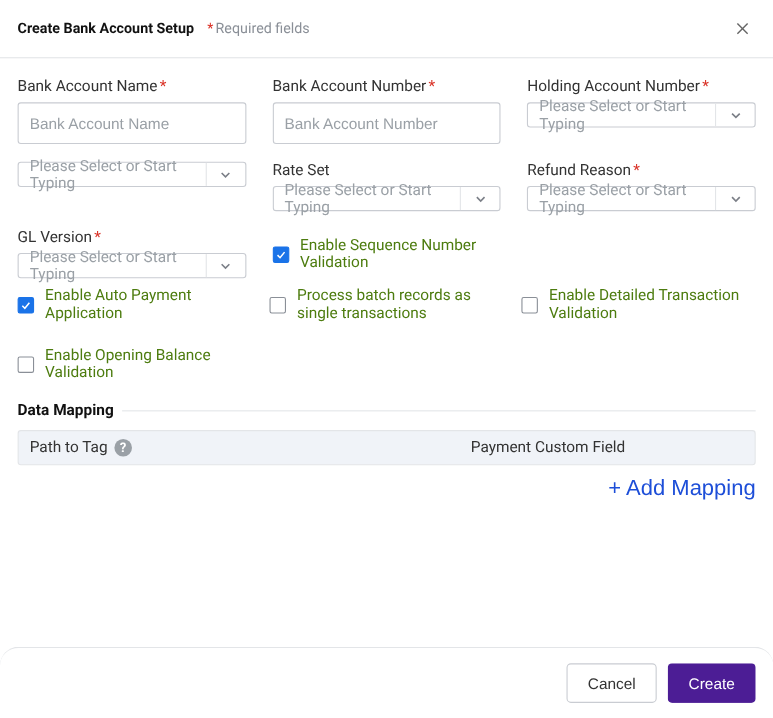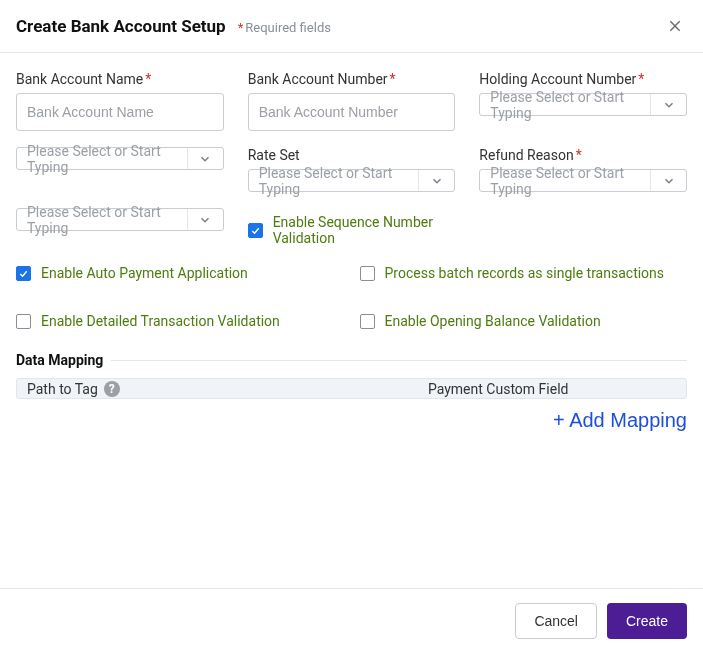"Create Bank Account Setup" .modal-title { font-size: 17px -> 13px }
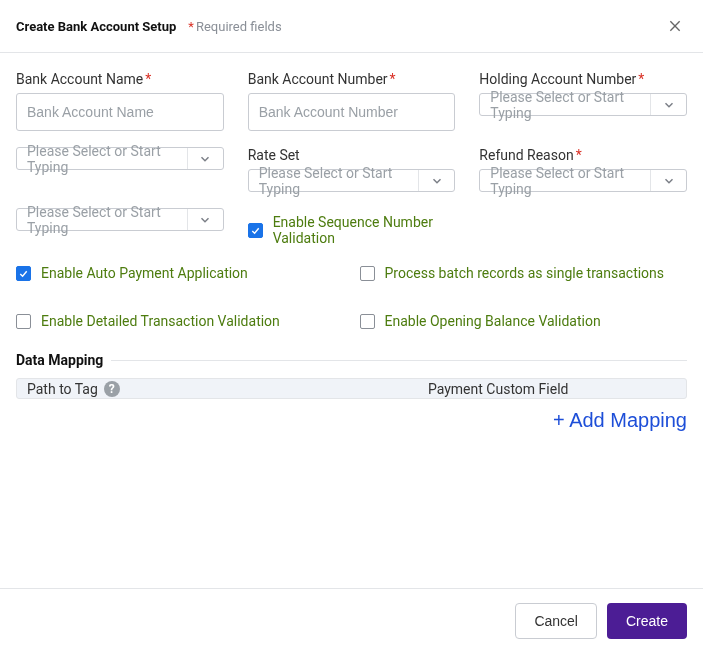"GL Version *" label.field-label { html: none -> <label><span>GL Version</span><span>*</span></label> }
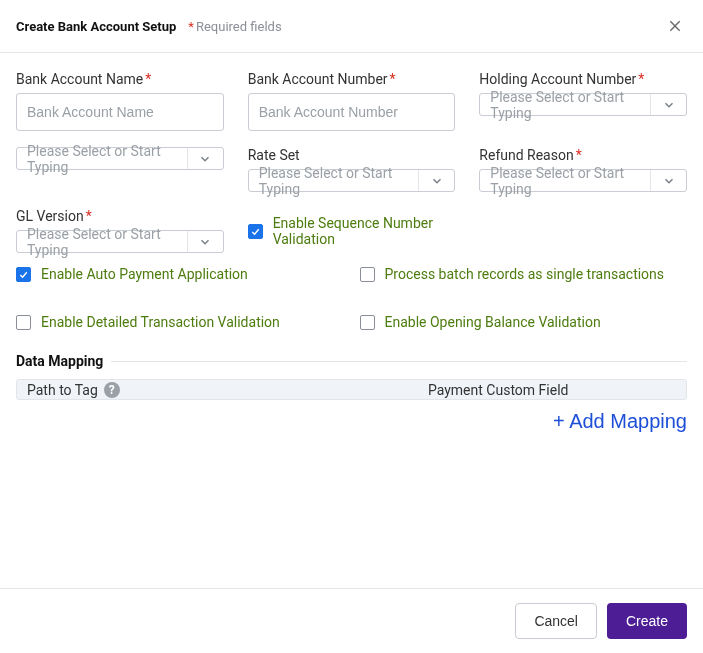"Enable Auto Payment Application" .checks-grid { grid-template-columns: 1fr 1fr -> 1fr 1fr 1fr }
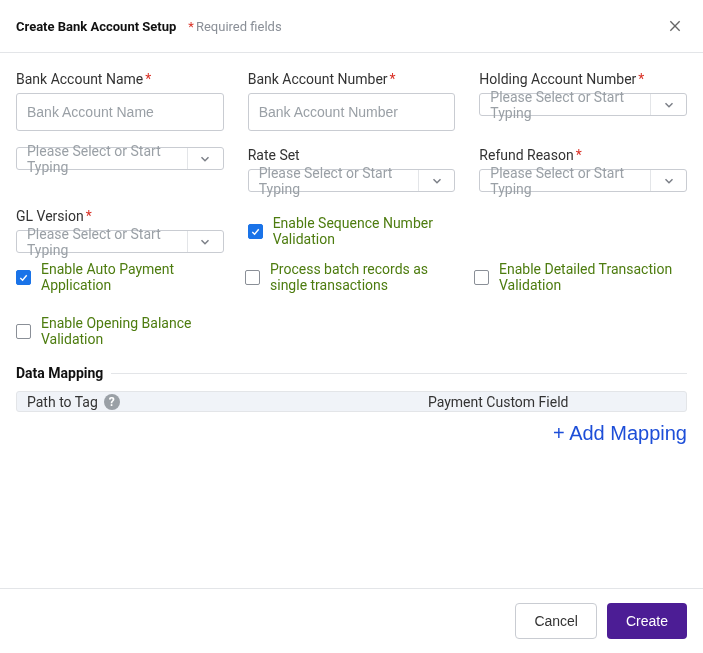"Path to Tag" .table-head { height: 21px -> 32px }
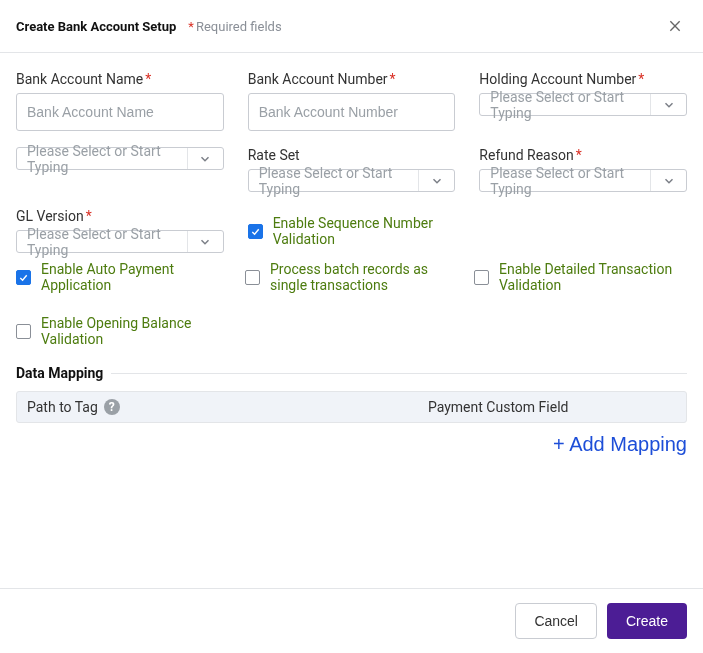"Cancel" .modal-footer { border-radius: none -> 17px }
